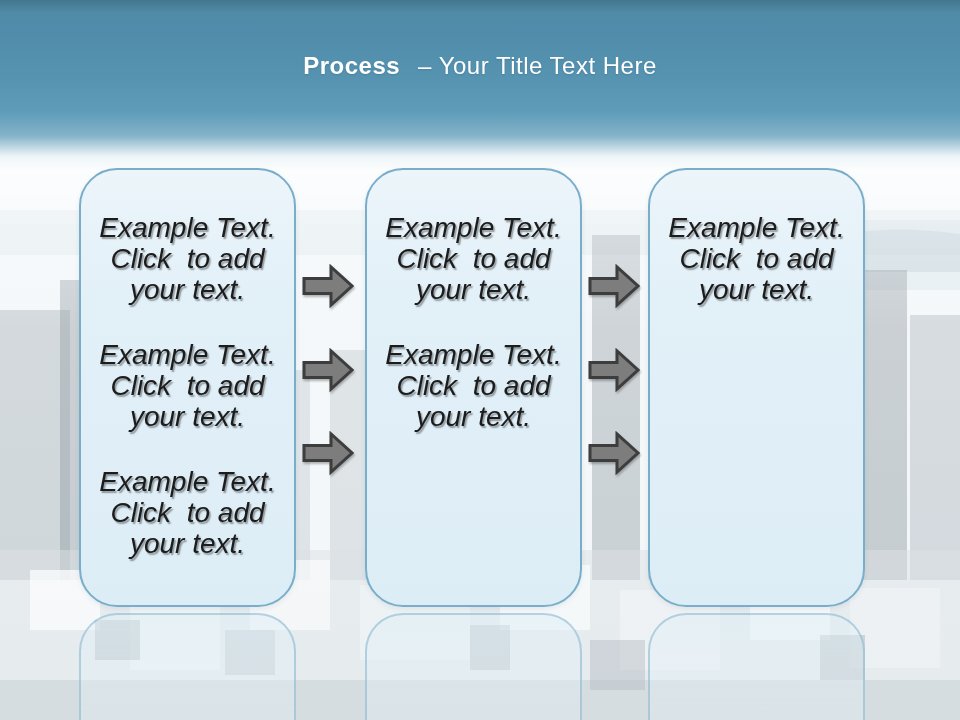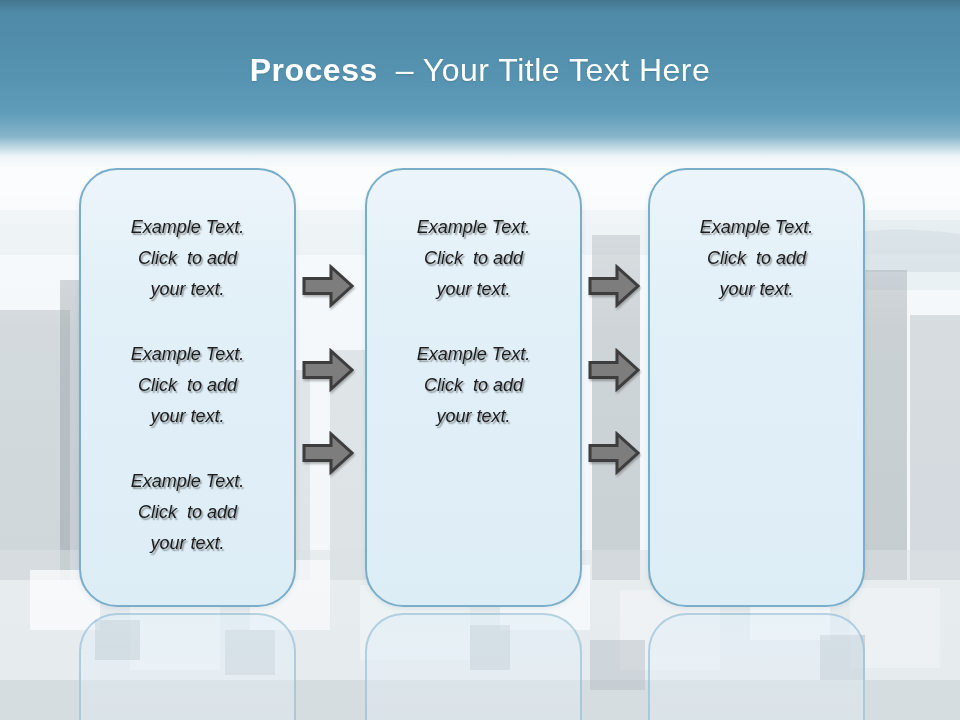"Process – Your Title Text" .slide-title { font-size: 32px -> 24px }
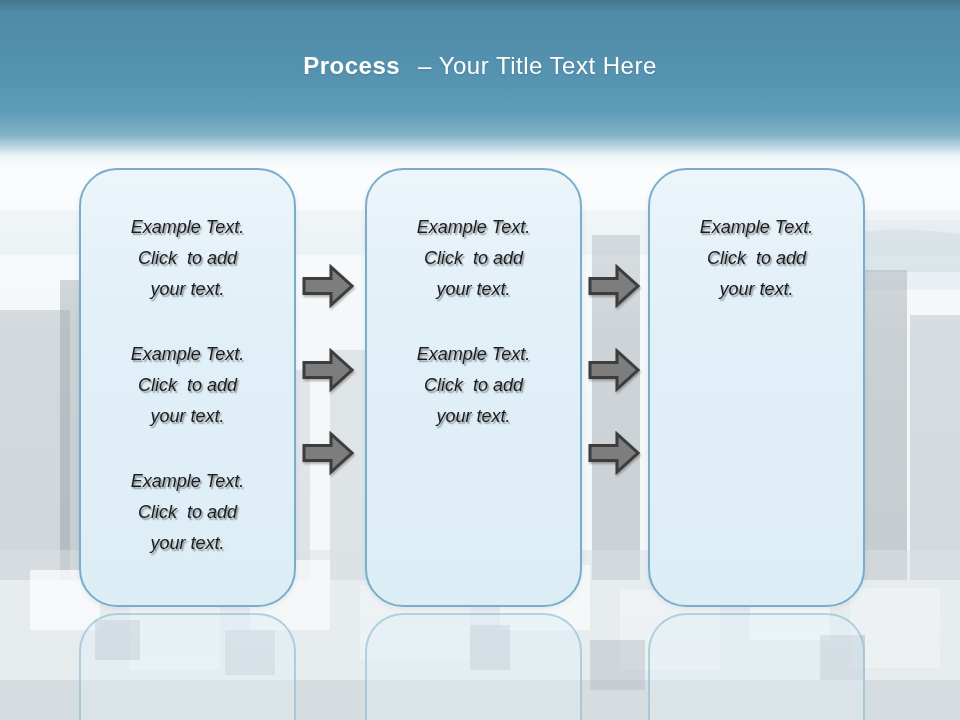"Example Text." .text-block { font-size: 18px -> 28px }
